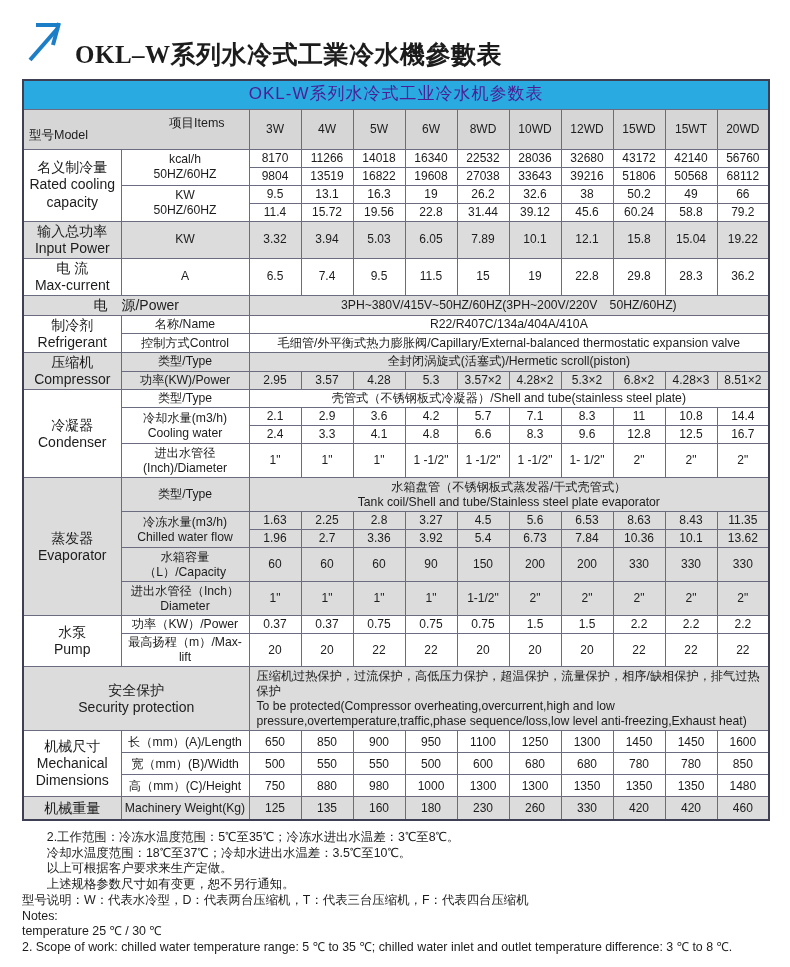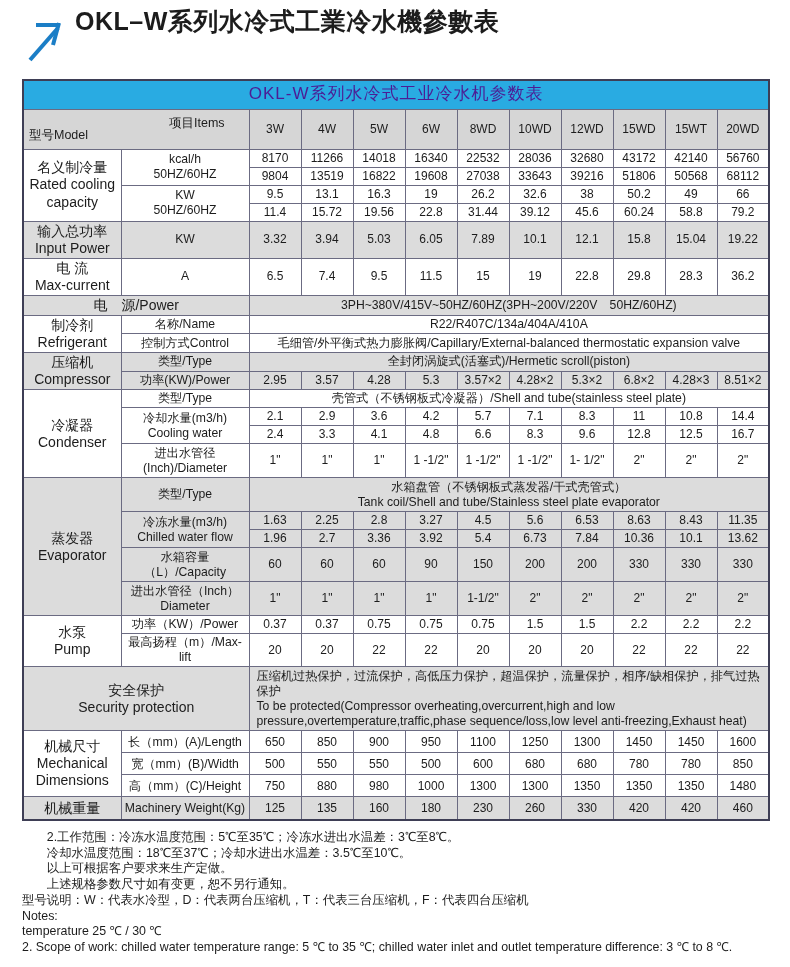"OKL–W系列水冷式工業冷水機參數表" .hdr { align-items: flex-start -> flex-end; font-family: none -> Liberation Serif, serif }
